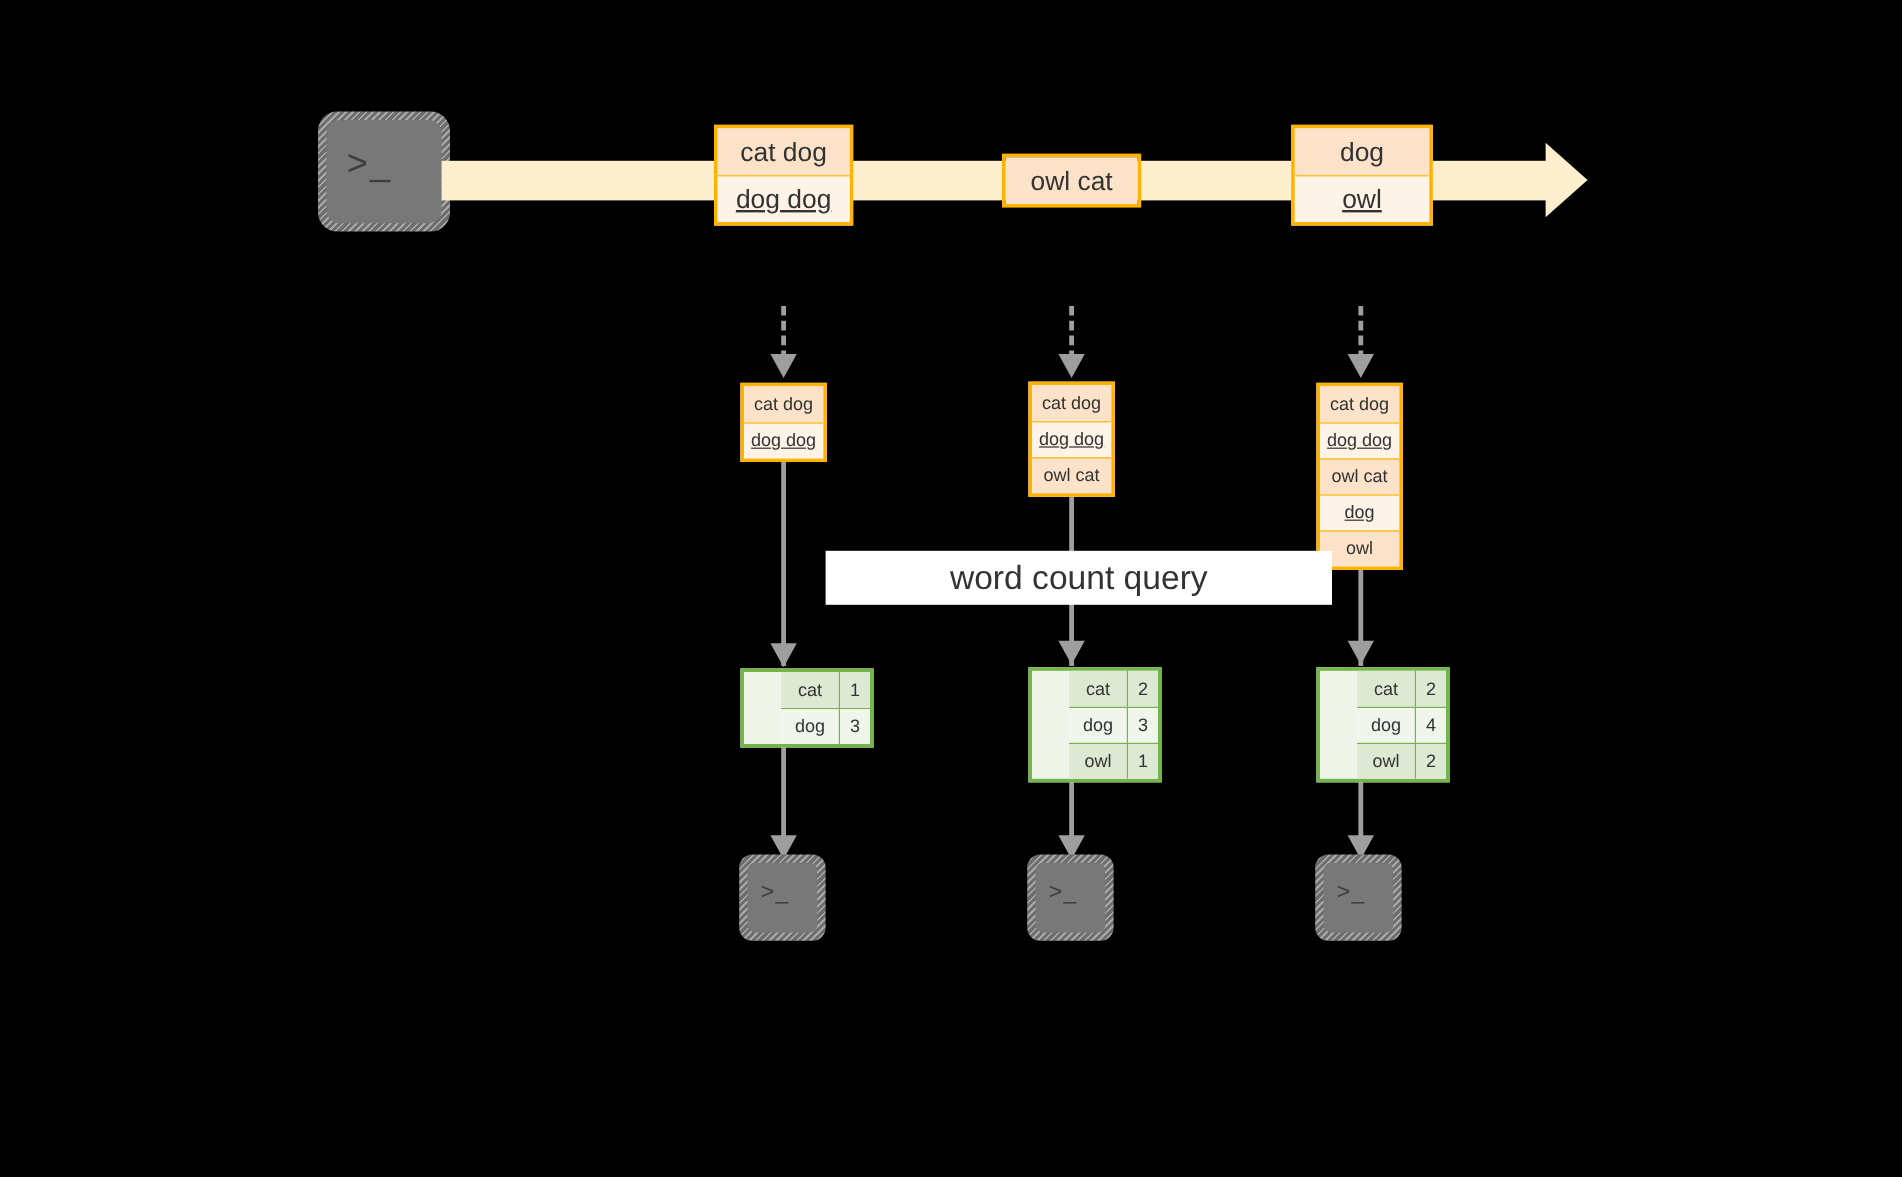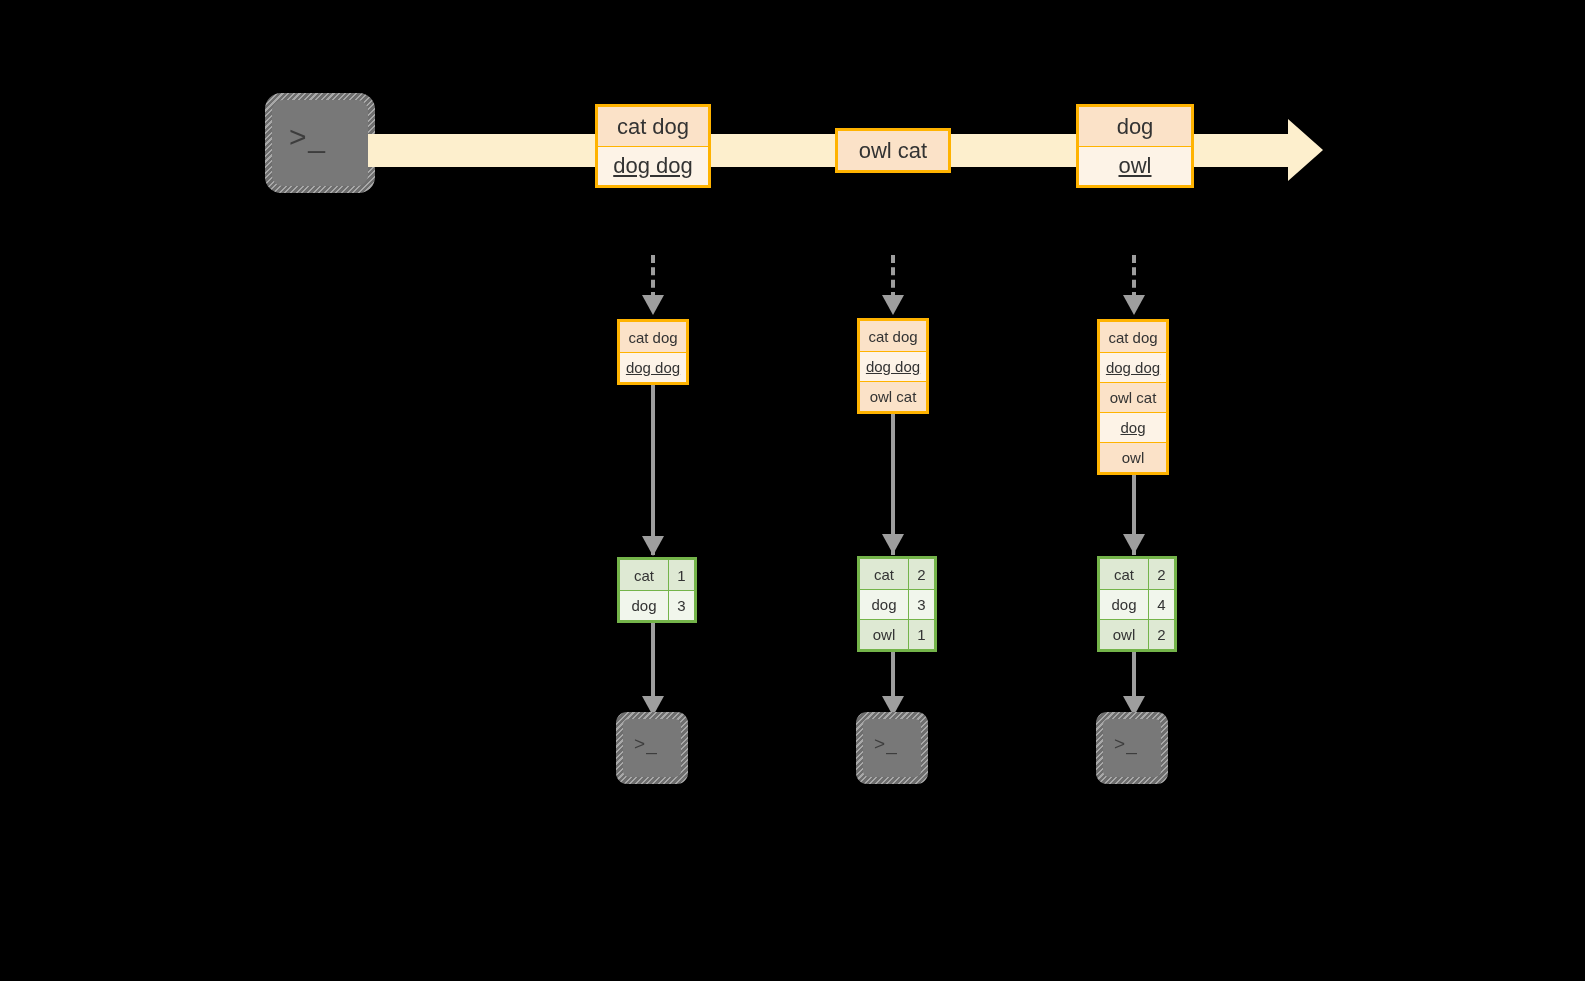"word count query" div.banner { html: none -> <div> <span>word count query</span> </div> }
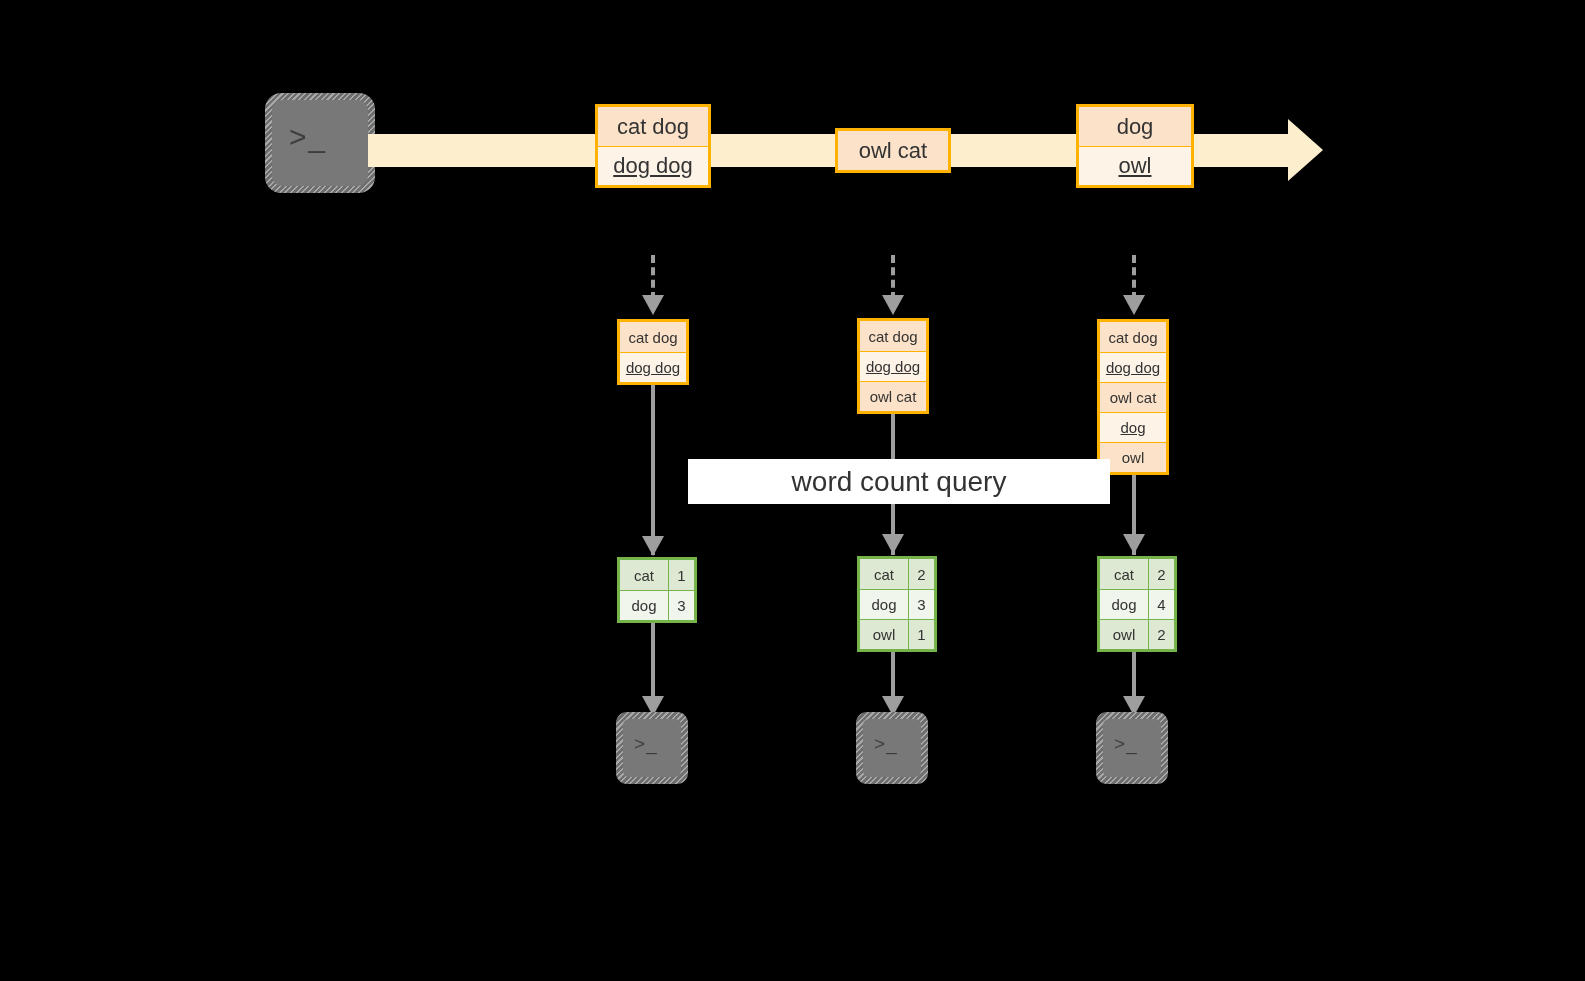"cat" .restable .row { margin-left: none -> 31px }
